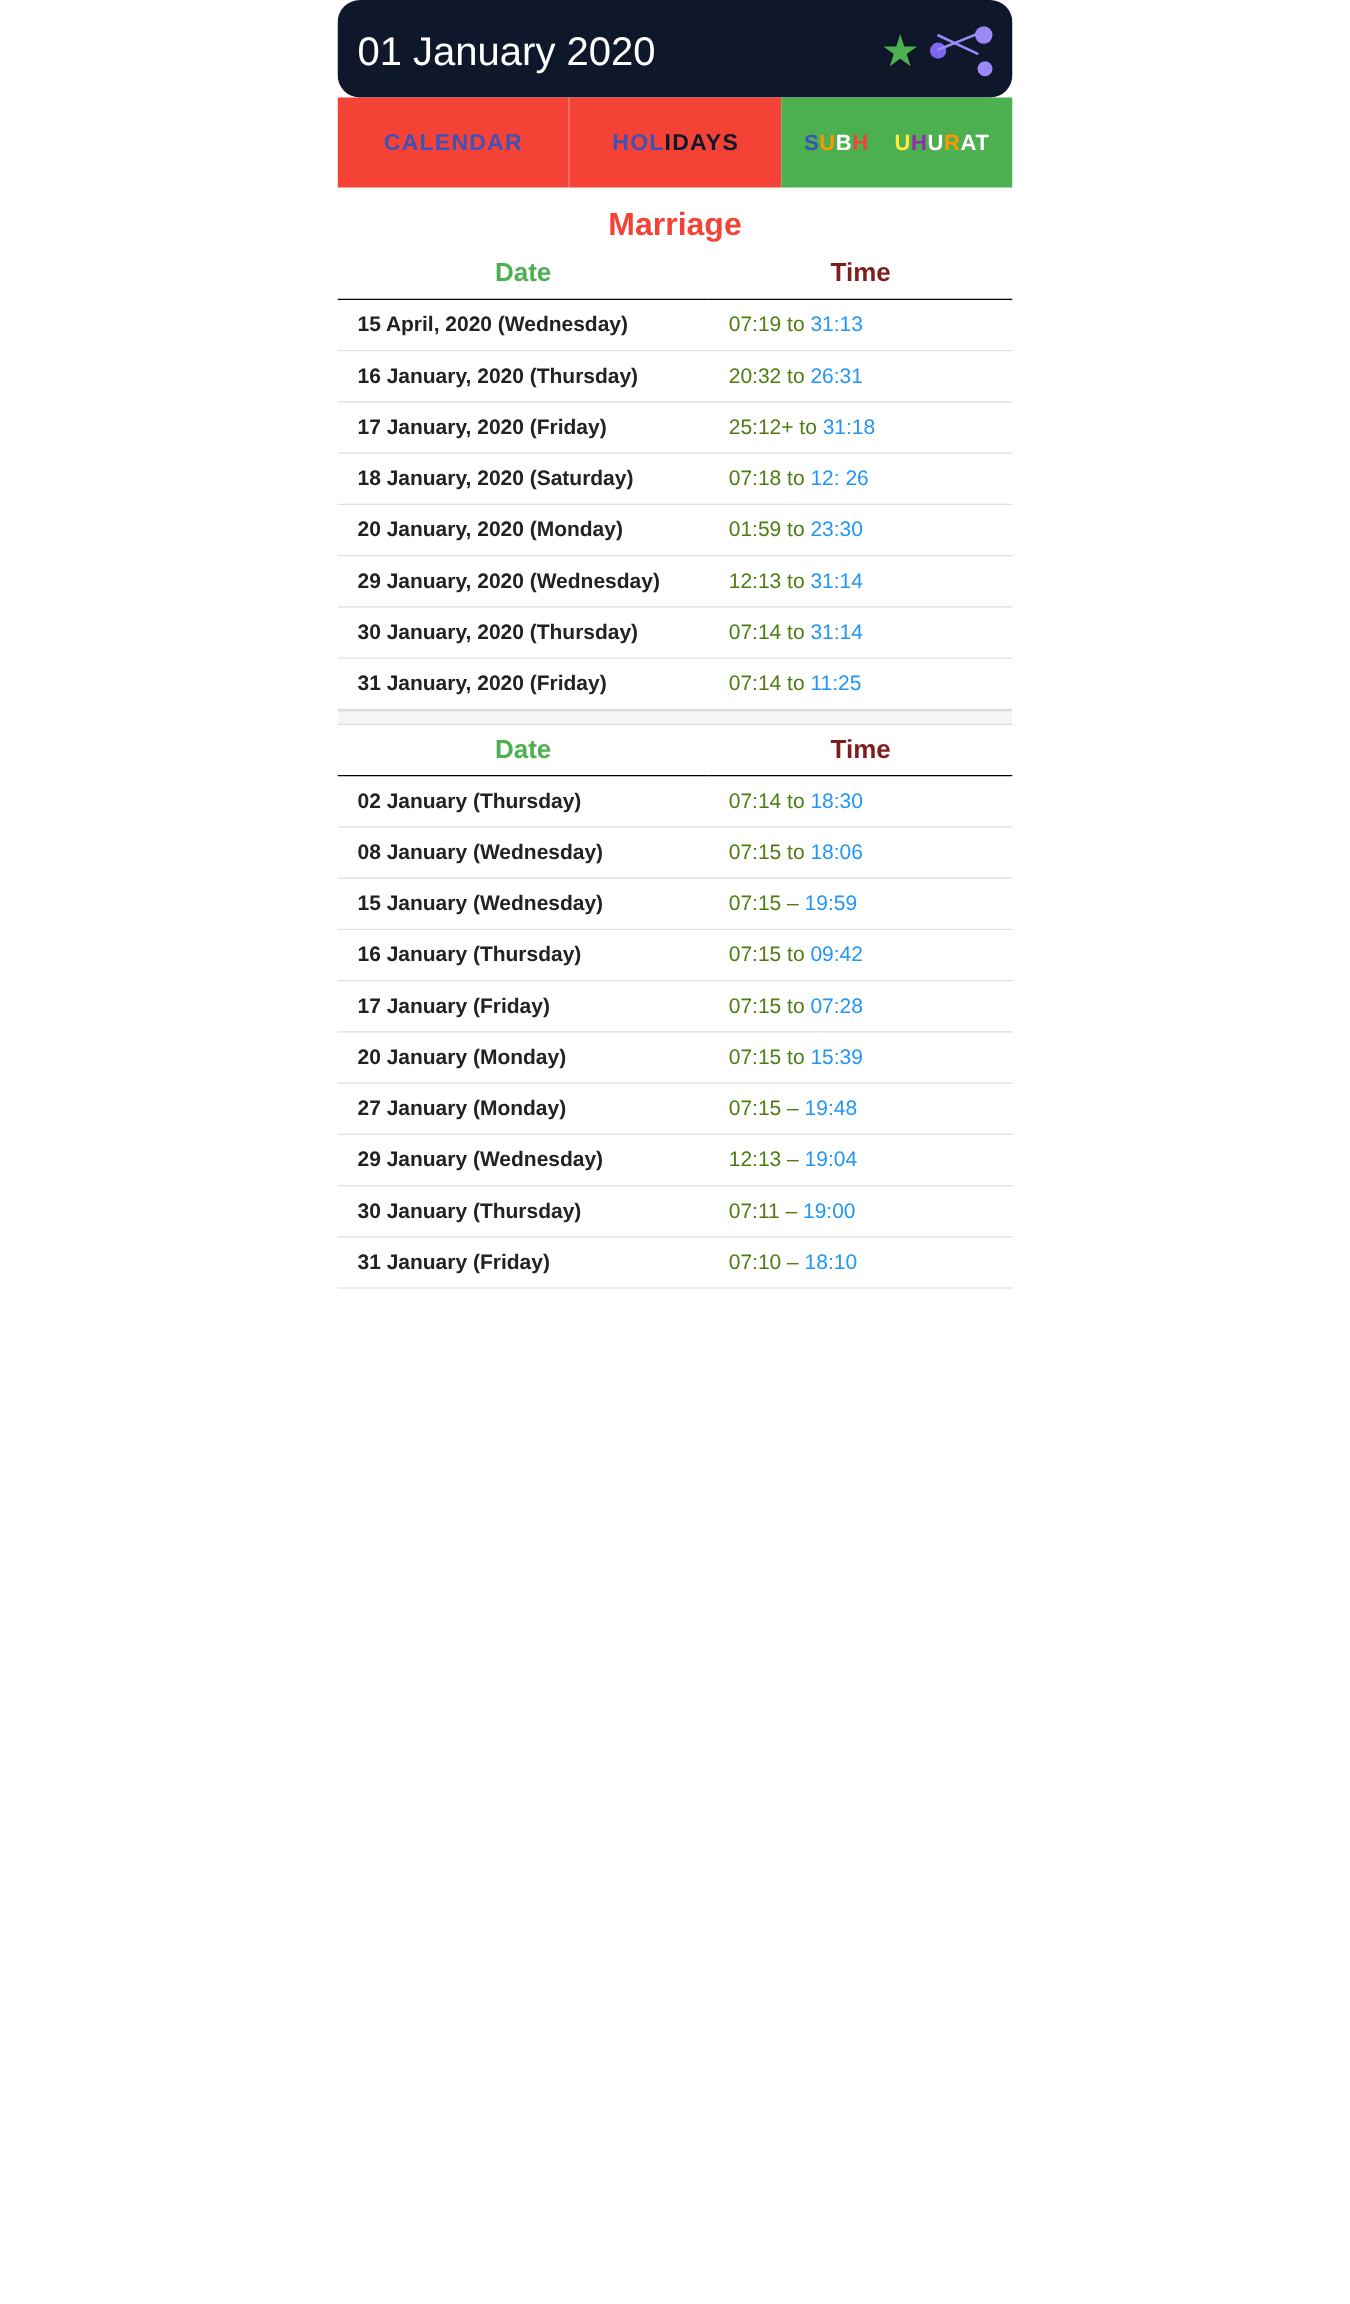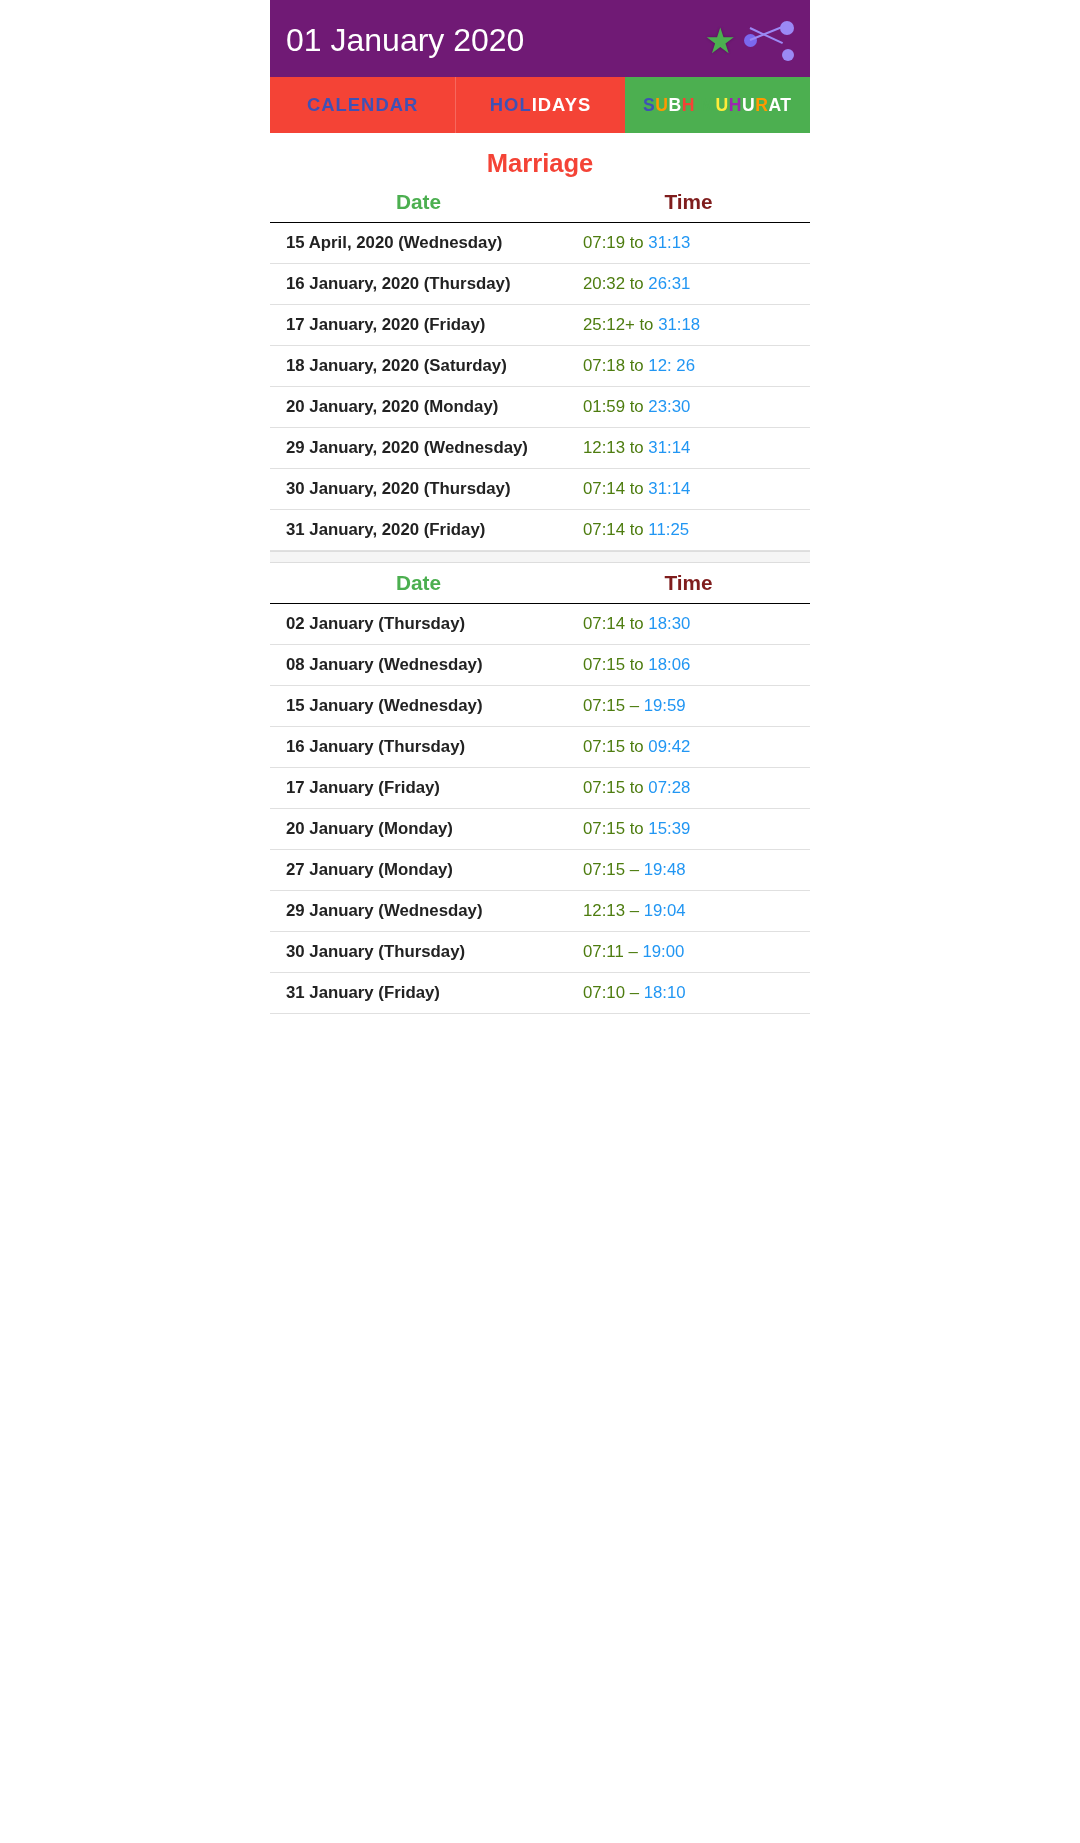"01 January 2020" .header { background-color: #701a75 -> #0f172a; border-radius: none -> 18px }
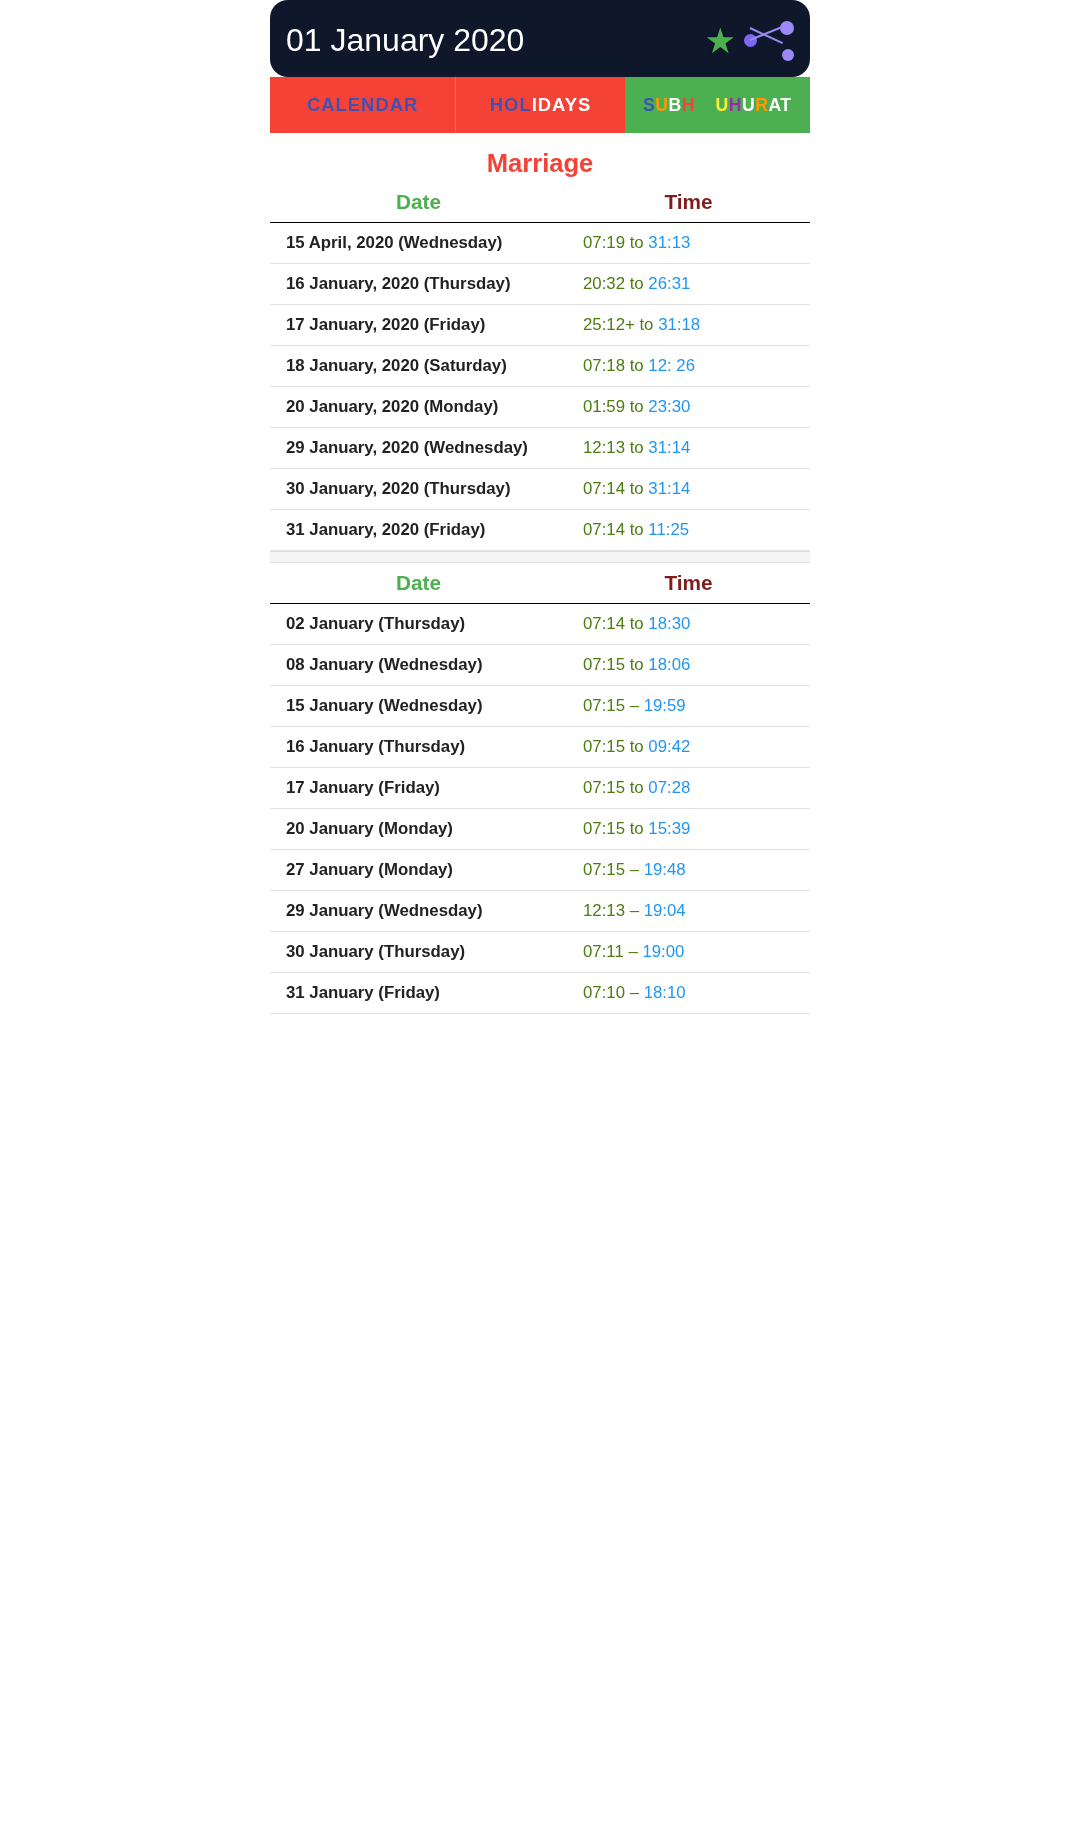"CALENDAR" .tab-bar { height: 56px -> 72px }
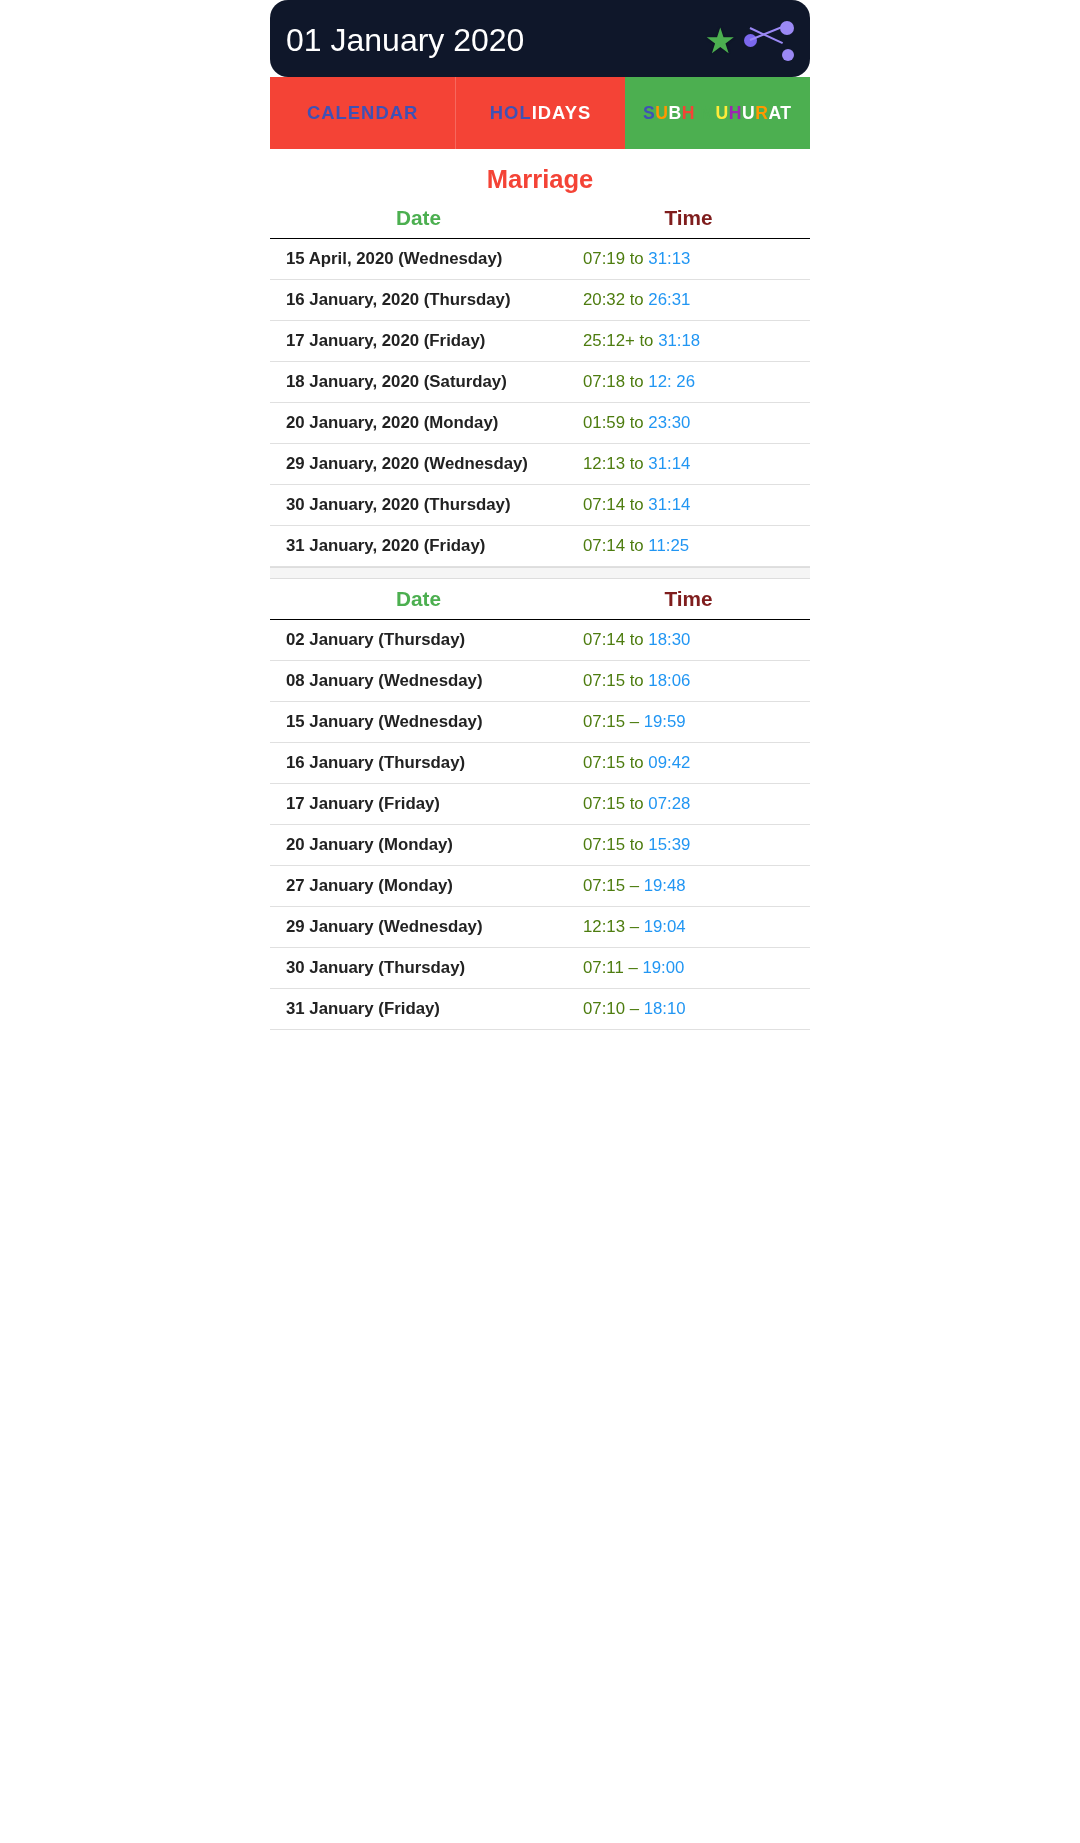"IDAYS" .tab-label-holidays .idays { color: #ffffff -> #0f172a }
